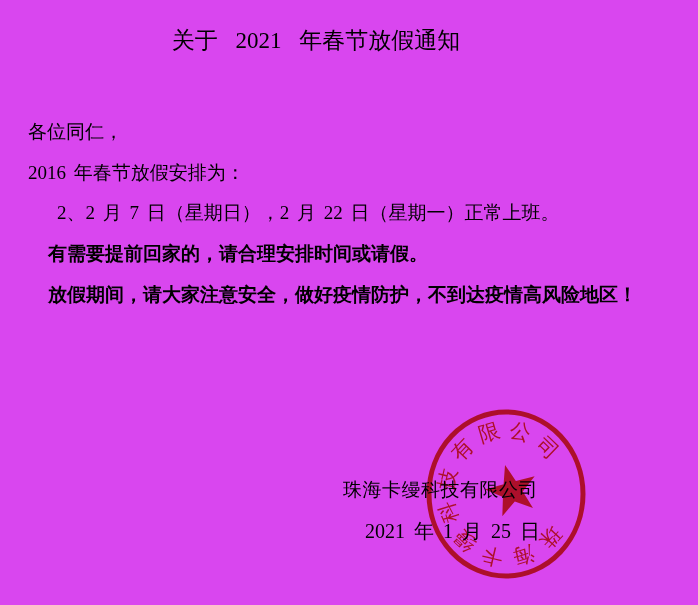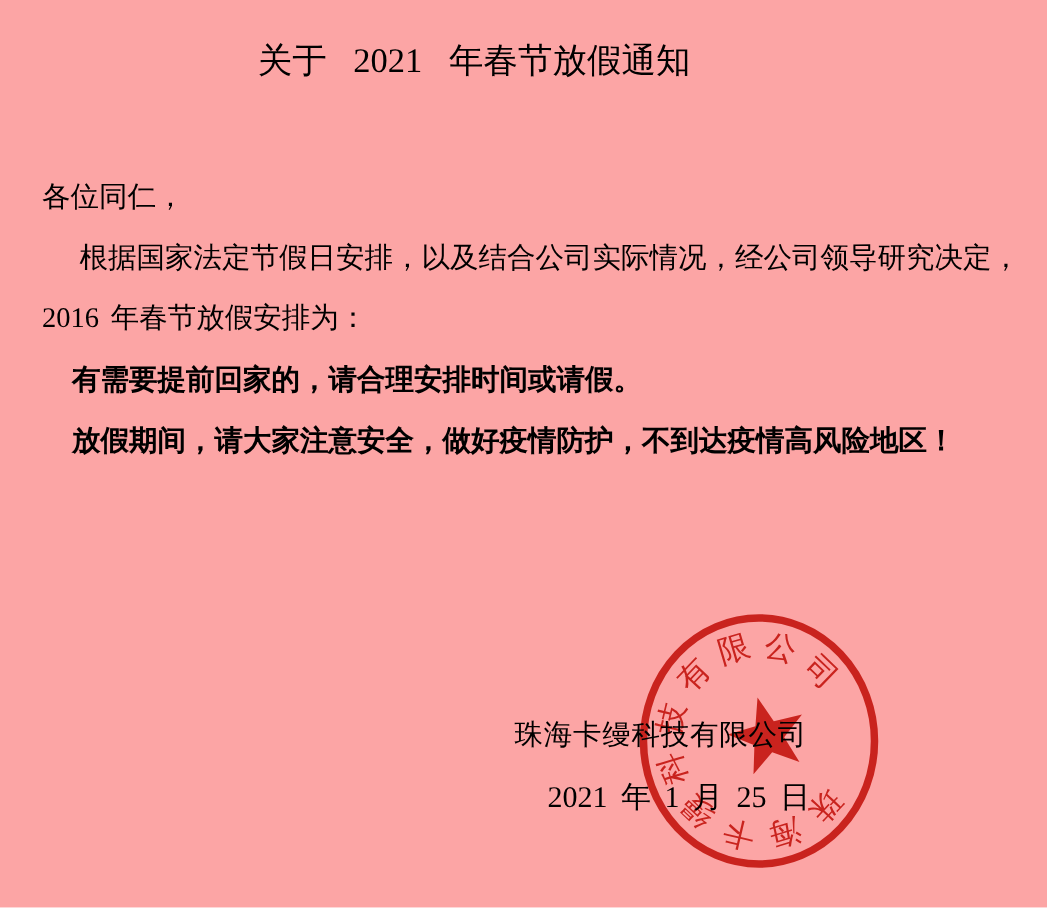"关于 2021 年春节放假通知" .page { background: #fca5a5 -> #d946ef }
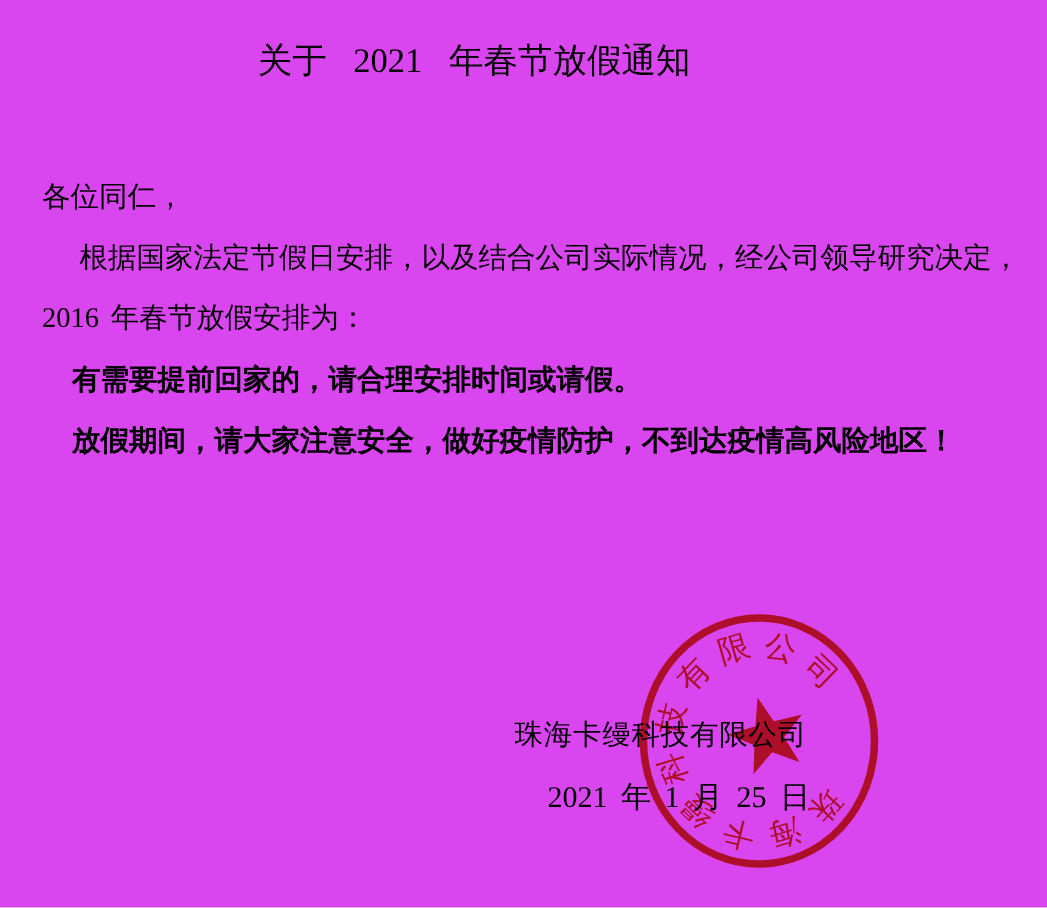"根据国家法定节假日安排，以及结合公司实际情况，经公司领导研究决定，" div.line { html: <div>根据国家法定节假日安排，以及结合公司实际情况，经公司领导研究决定，</div> -> none }
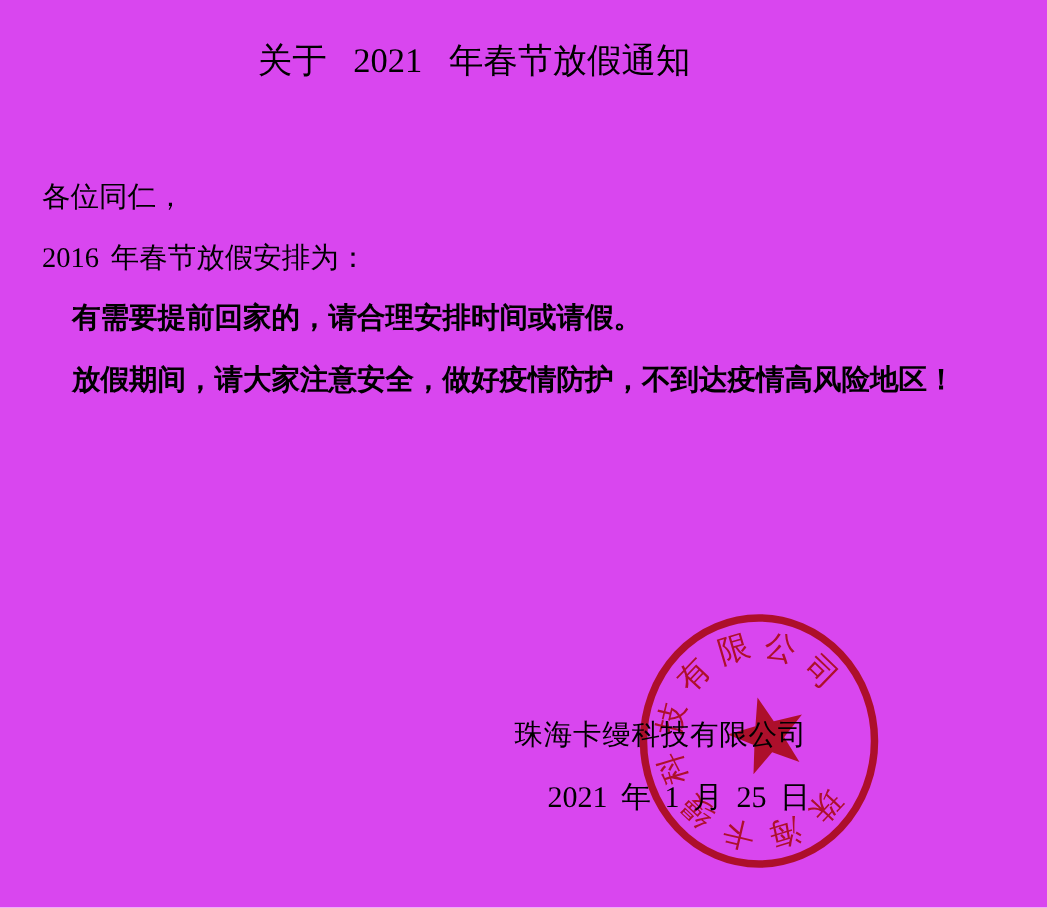"2、2 月 7 日（星期日），2 月" div.line { html: none -> <div>2、2 月 7 日（星期日），2 月 22 日（星期一）正常上班。</div> }
